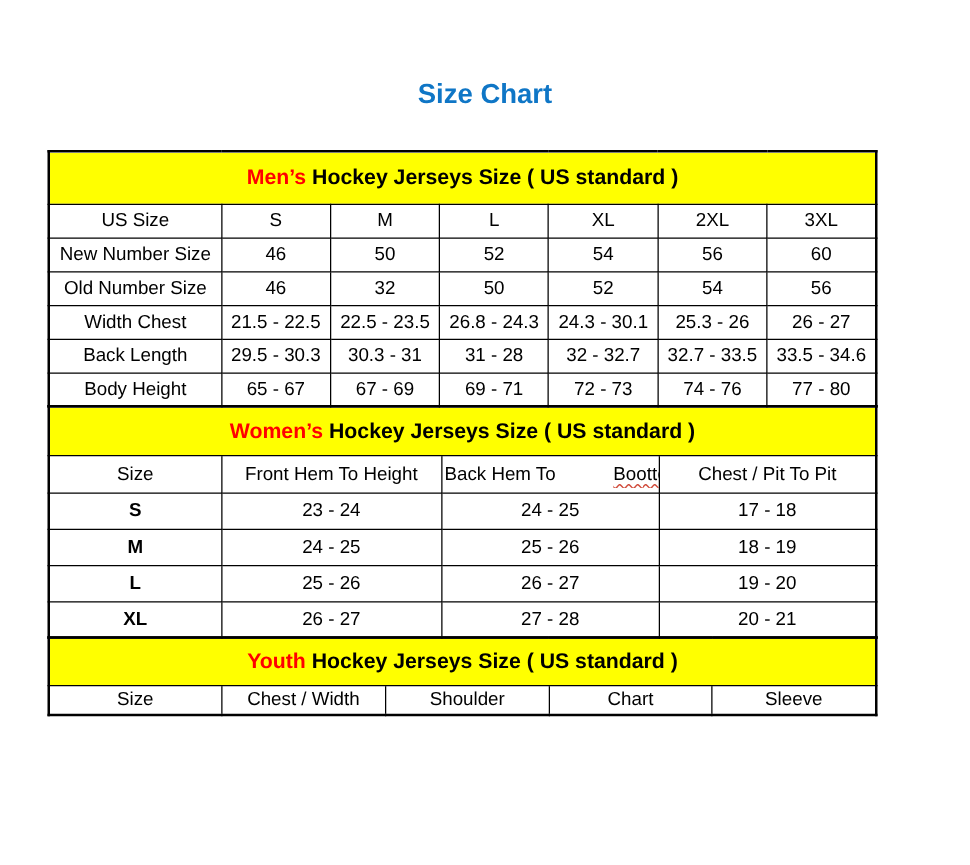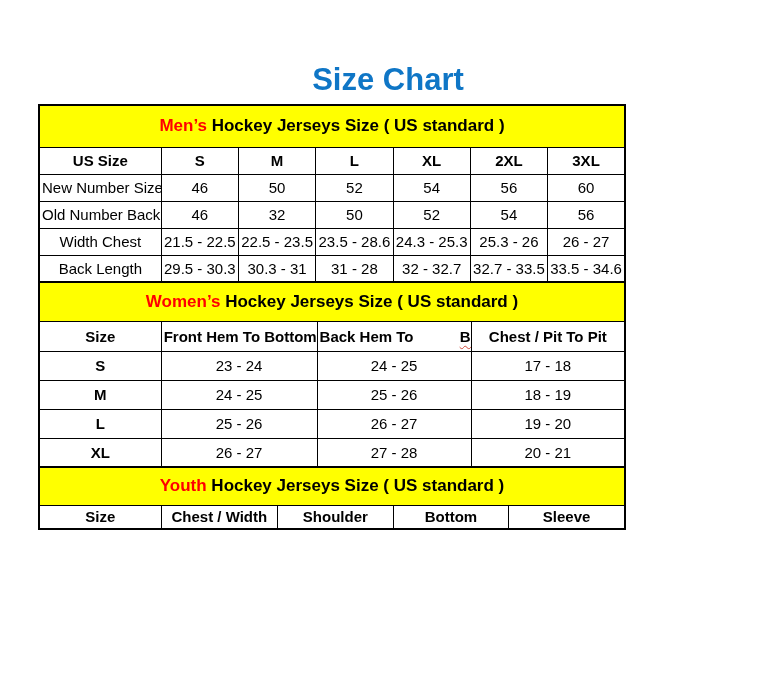"Size Chart" .page-title { font-size: 31px -> 22px }
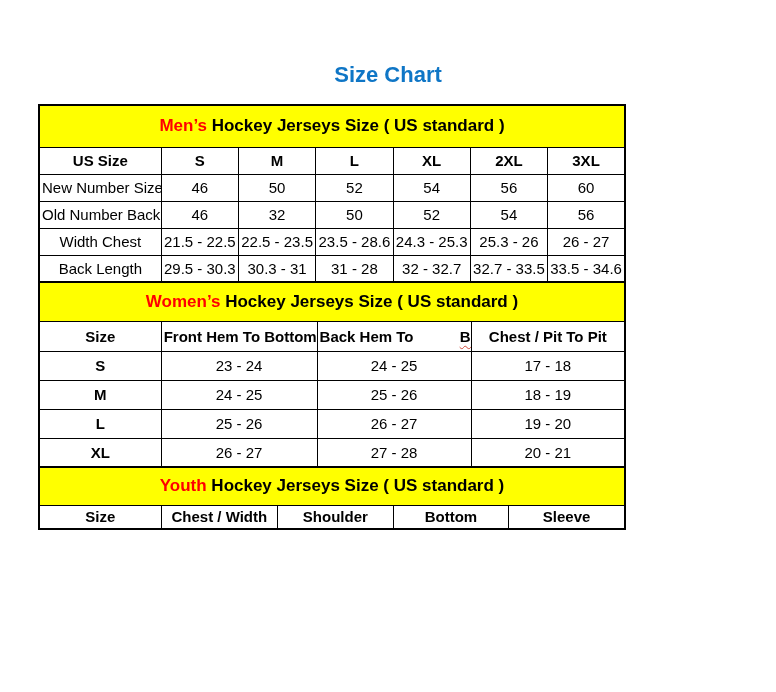"Men’s Hockey Jerseys Size (" .tables { top: 104px -> 120px; width: 588px -> 664px }
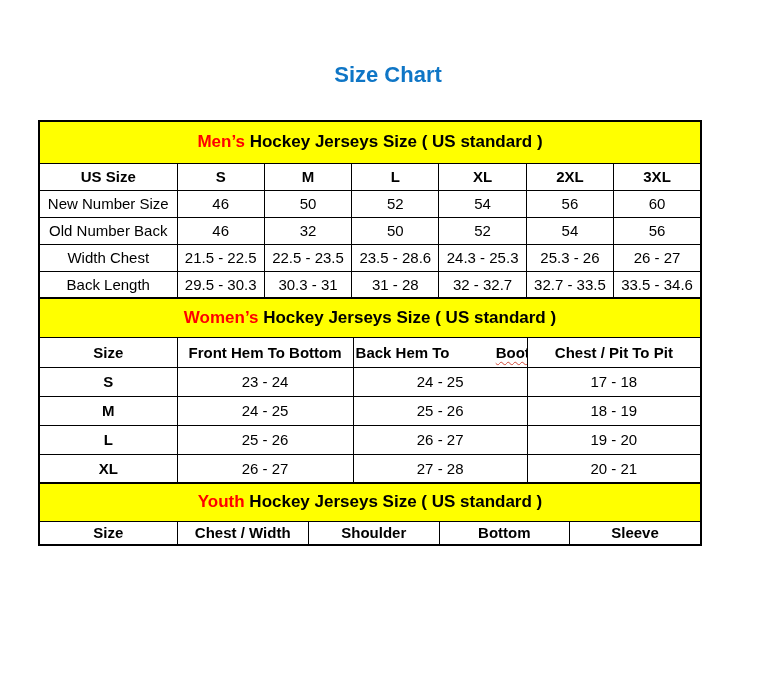"US Size" tr.head-row td { font-weight: 700 -> 400 }
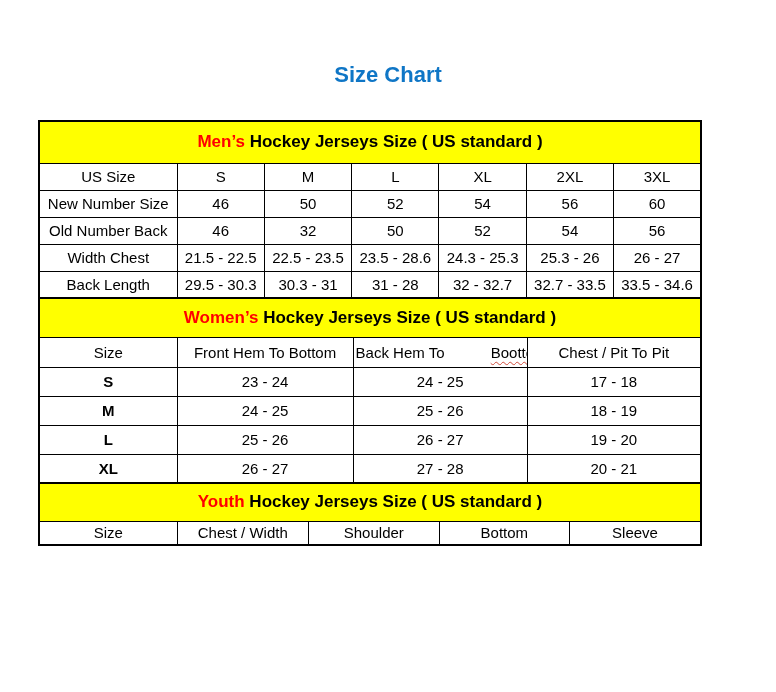"Old Number Back" td.row-label { text: Back -> Size }
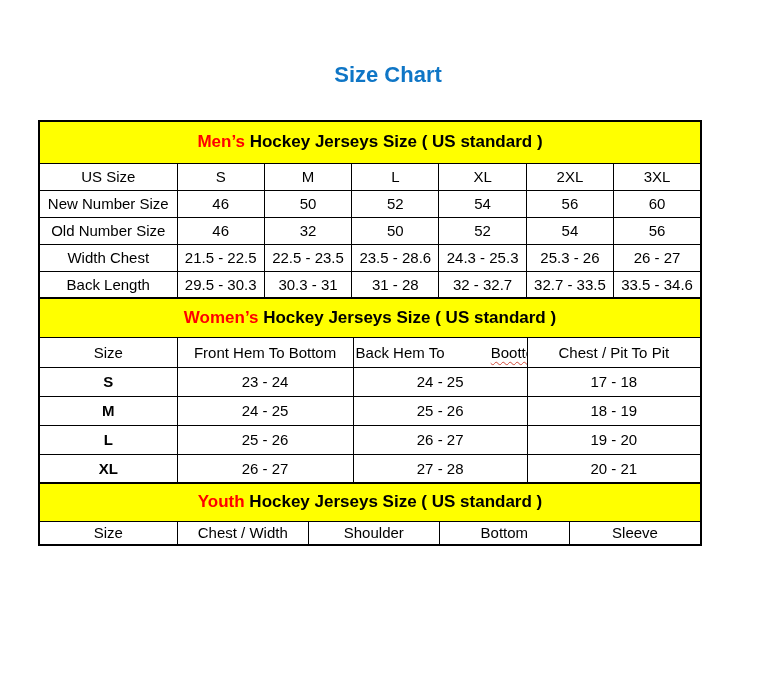"23.5 - 28.6" td { text: 23.5 - 28.6 -> 26.8 - 24.3 }
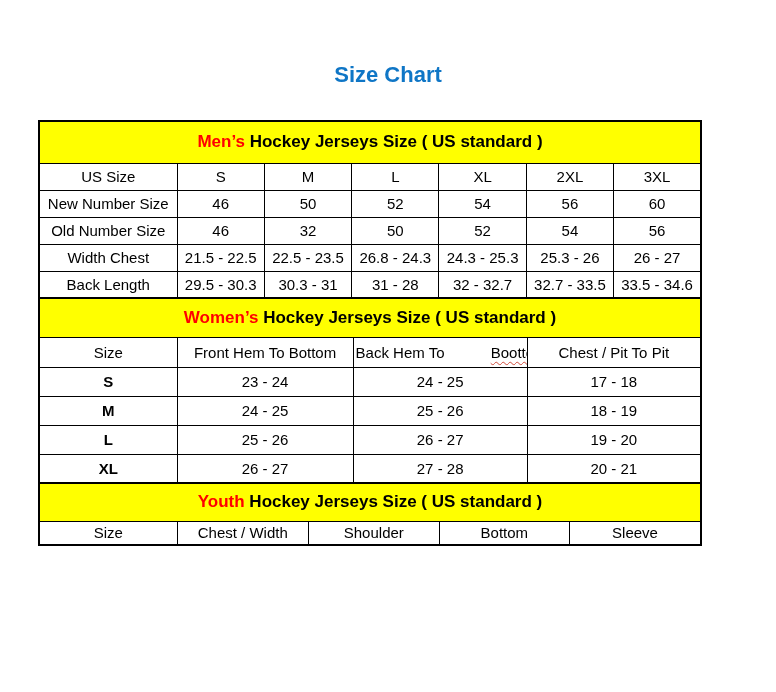"24.3 - 25.3" td { text: 25.3 -> 30.1 }
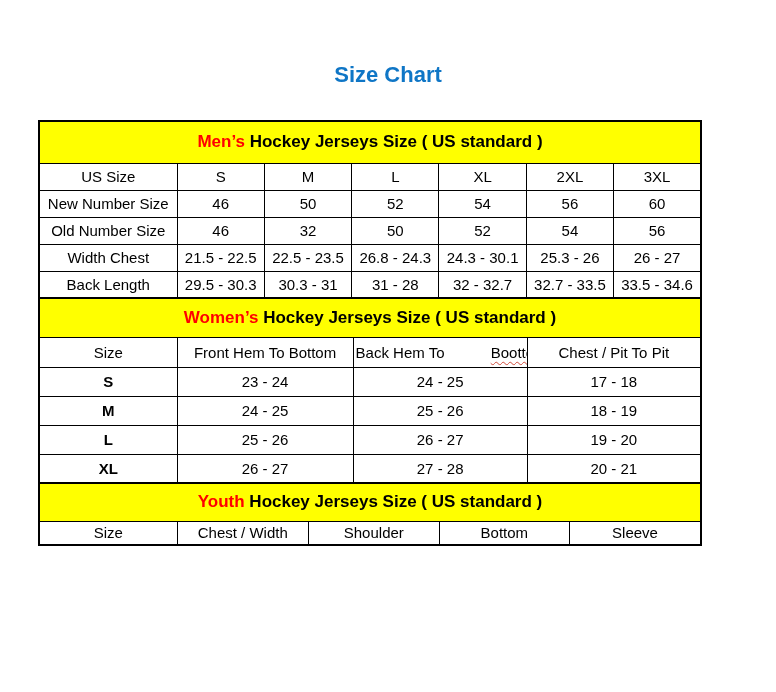"Body Height" tr { html: none -> <tr> <td>Body Height</td> <td>65 - 67</td> <td>67 - 69</td> <td>69 - 71</td> <td>72 - 73</td> <td>74 - 76</td> <td>77 - 80</td> </tr> }
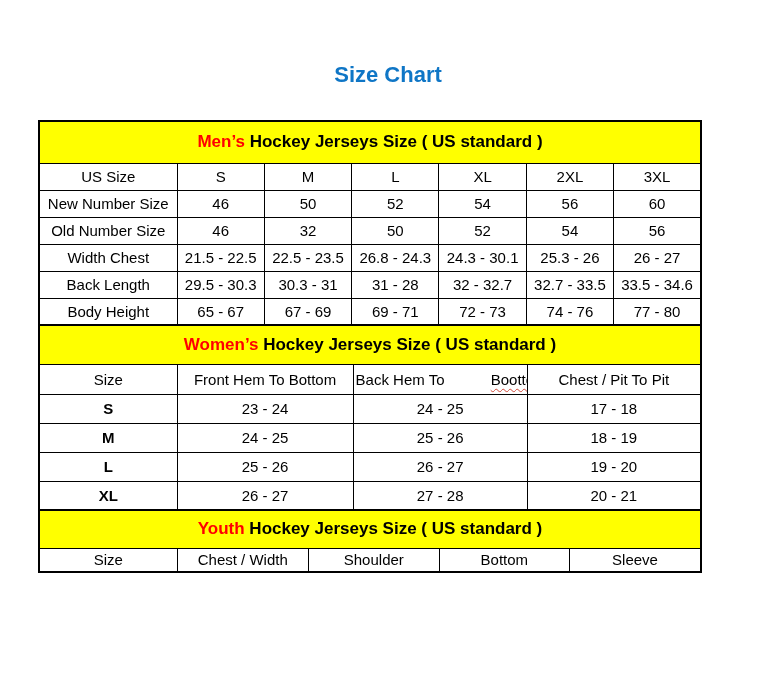"Front Hem To Bottom" td { text: Bottom -> Height }
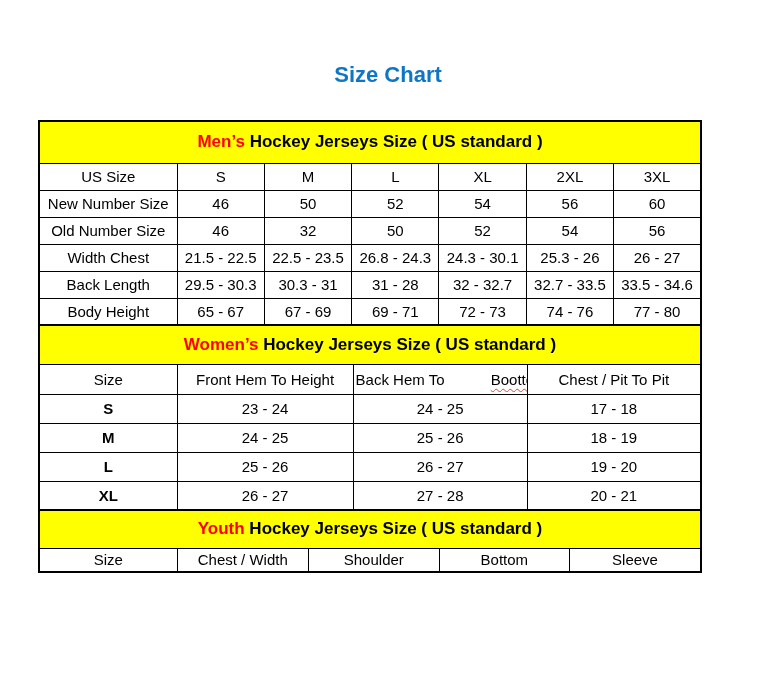"Bottom" td { text: Bottom -> Chart }
